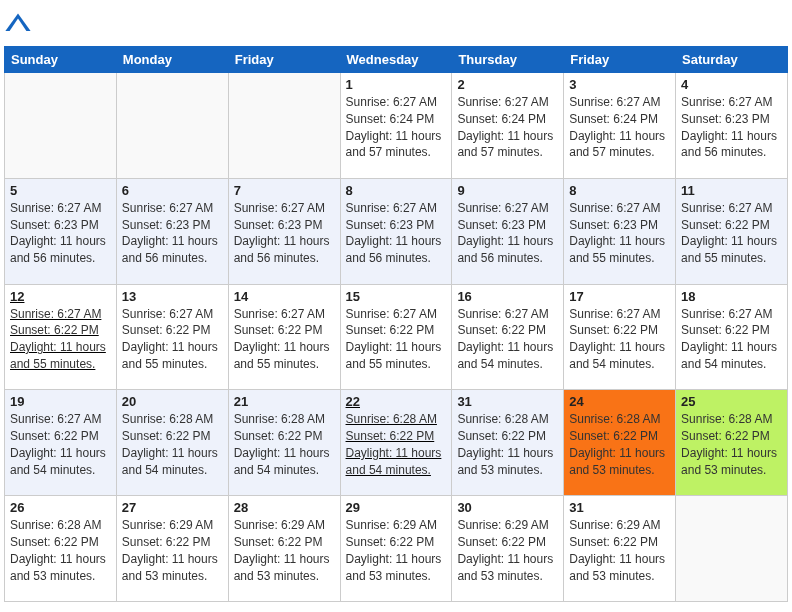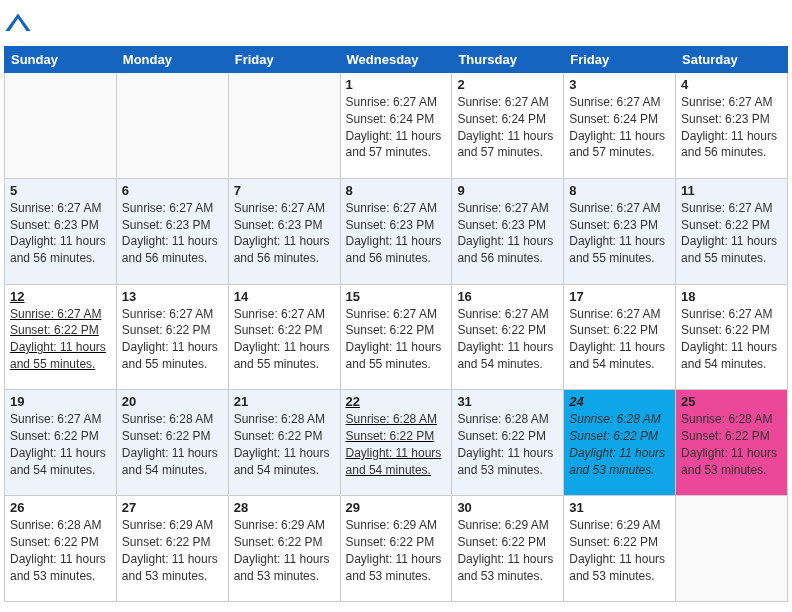"24" td { background-color: #0ea5e9 -> #f97316; font-style: italic -> none }
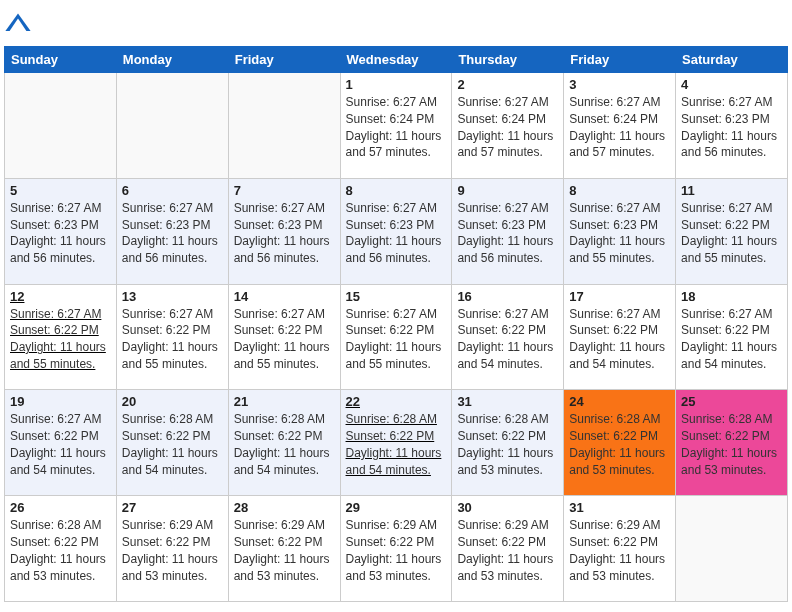"25" td { background-color: #ec4899 -> #bef264 }
